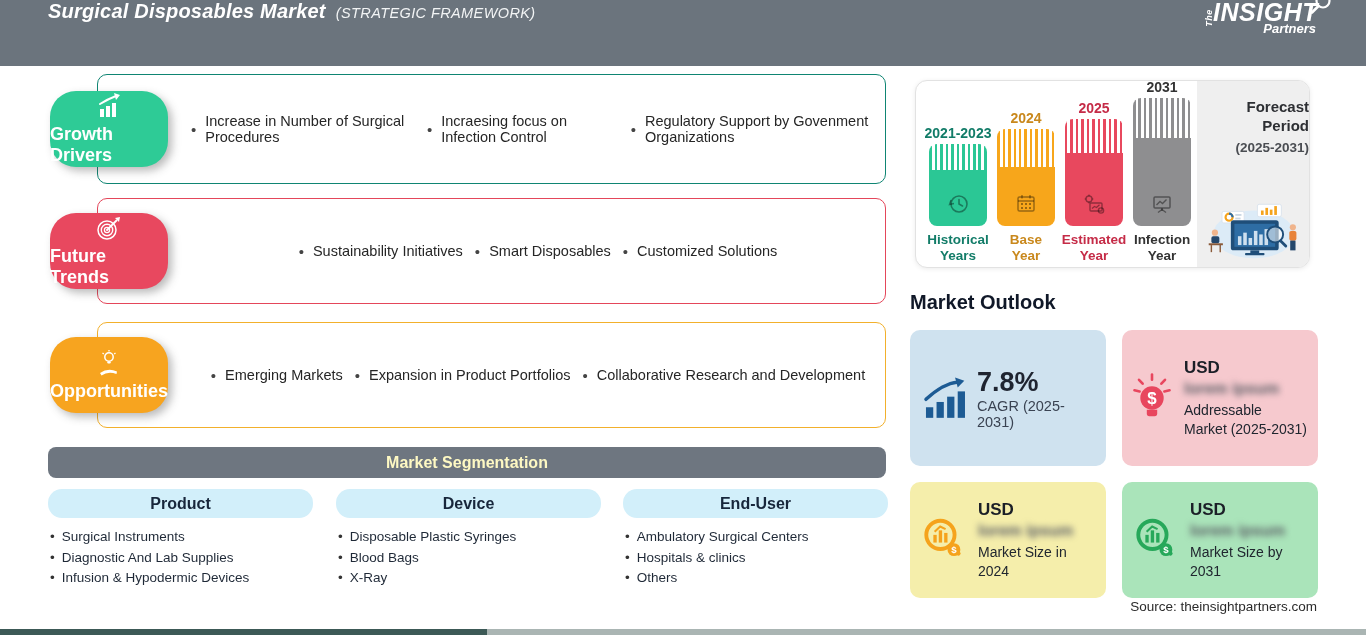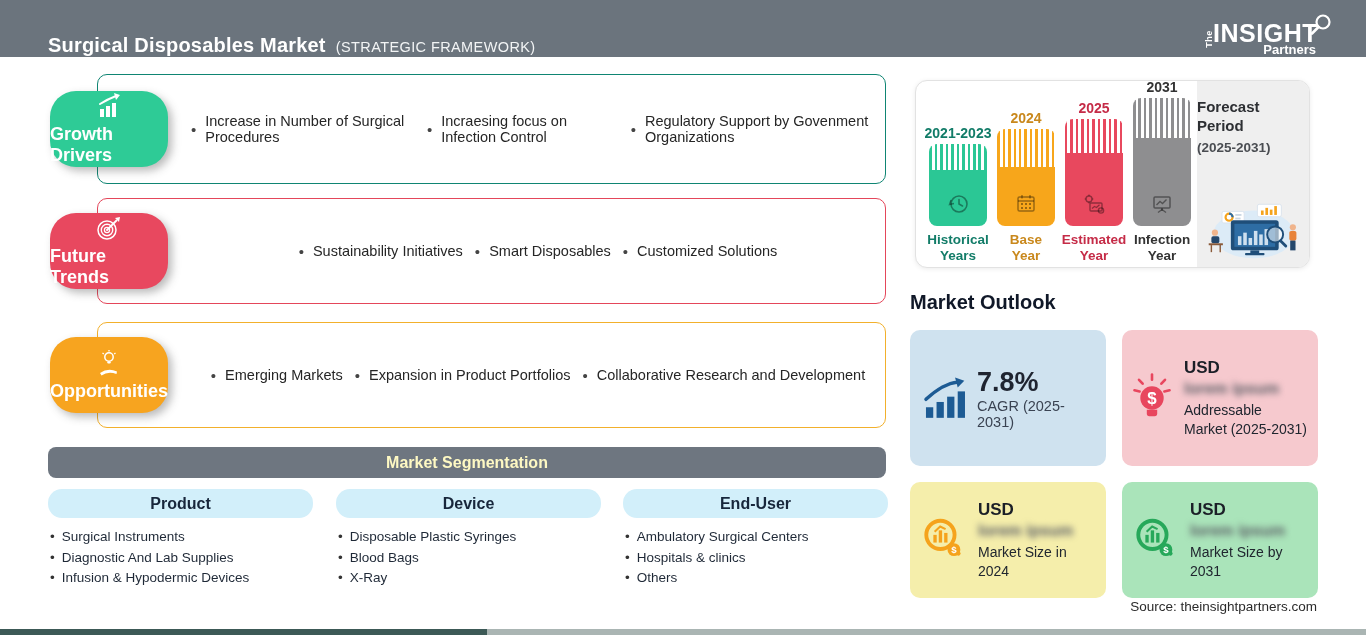"Surgical Disposables Market" .topbar { align-items: flex-end -> flex-start; font-style: none -> italic; height: 57px -> 66px }
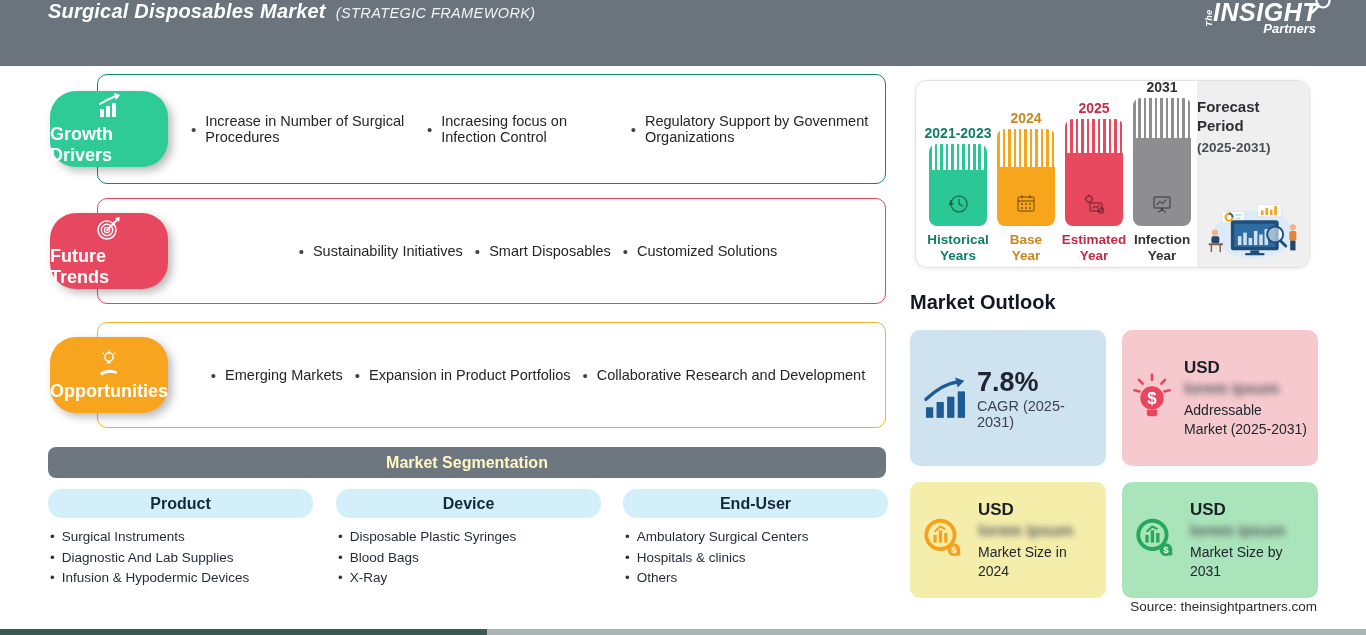"Forecast" .forecast-panel { text-align: left -> right }
